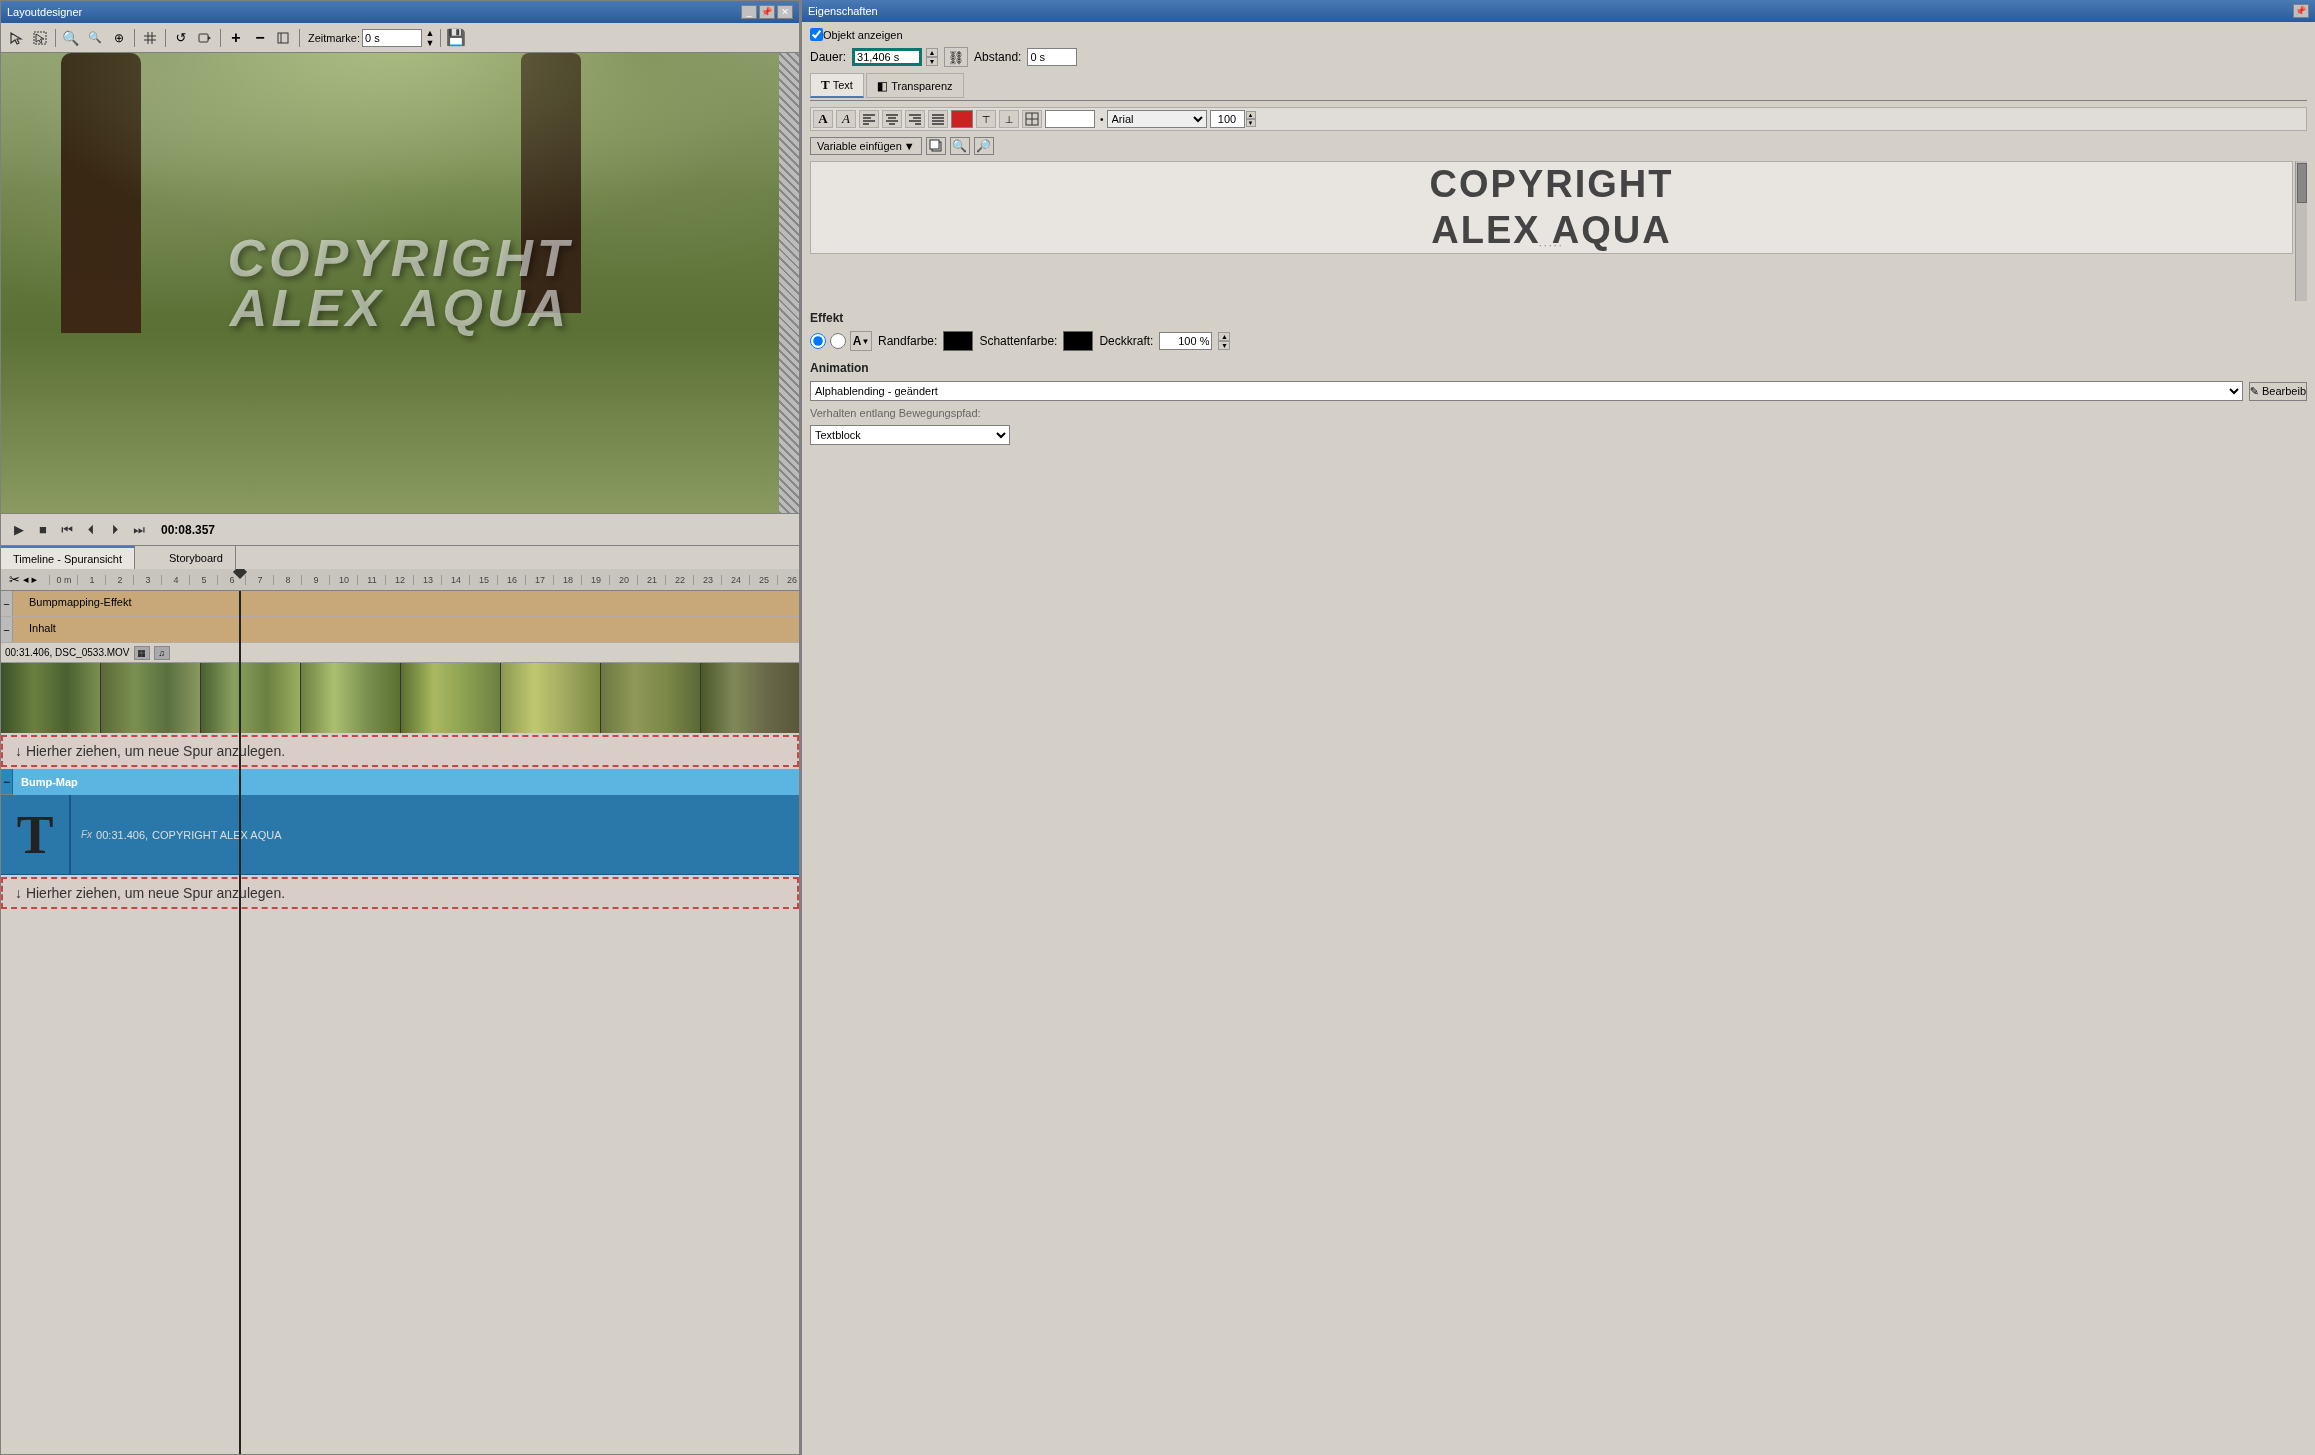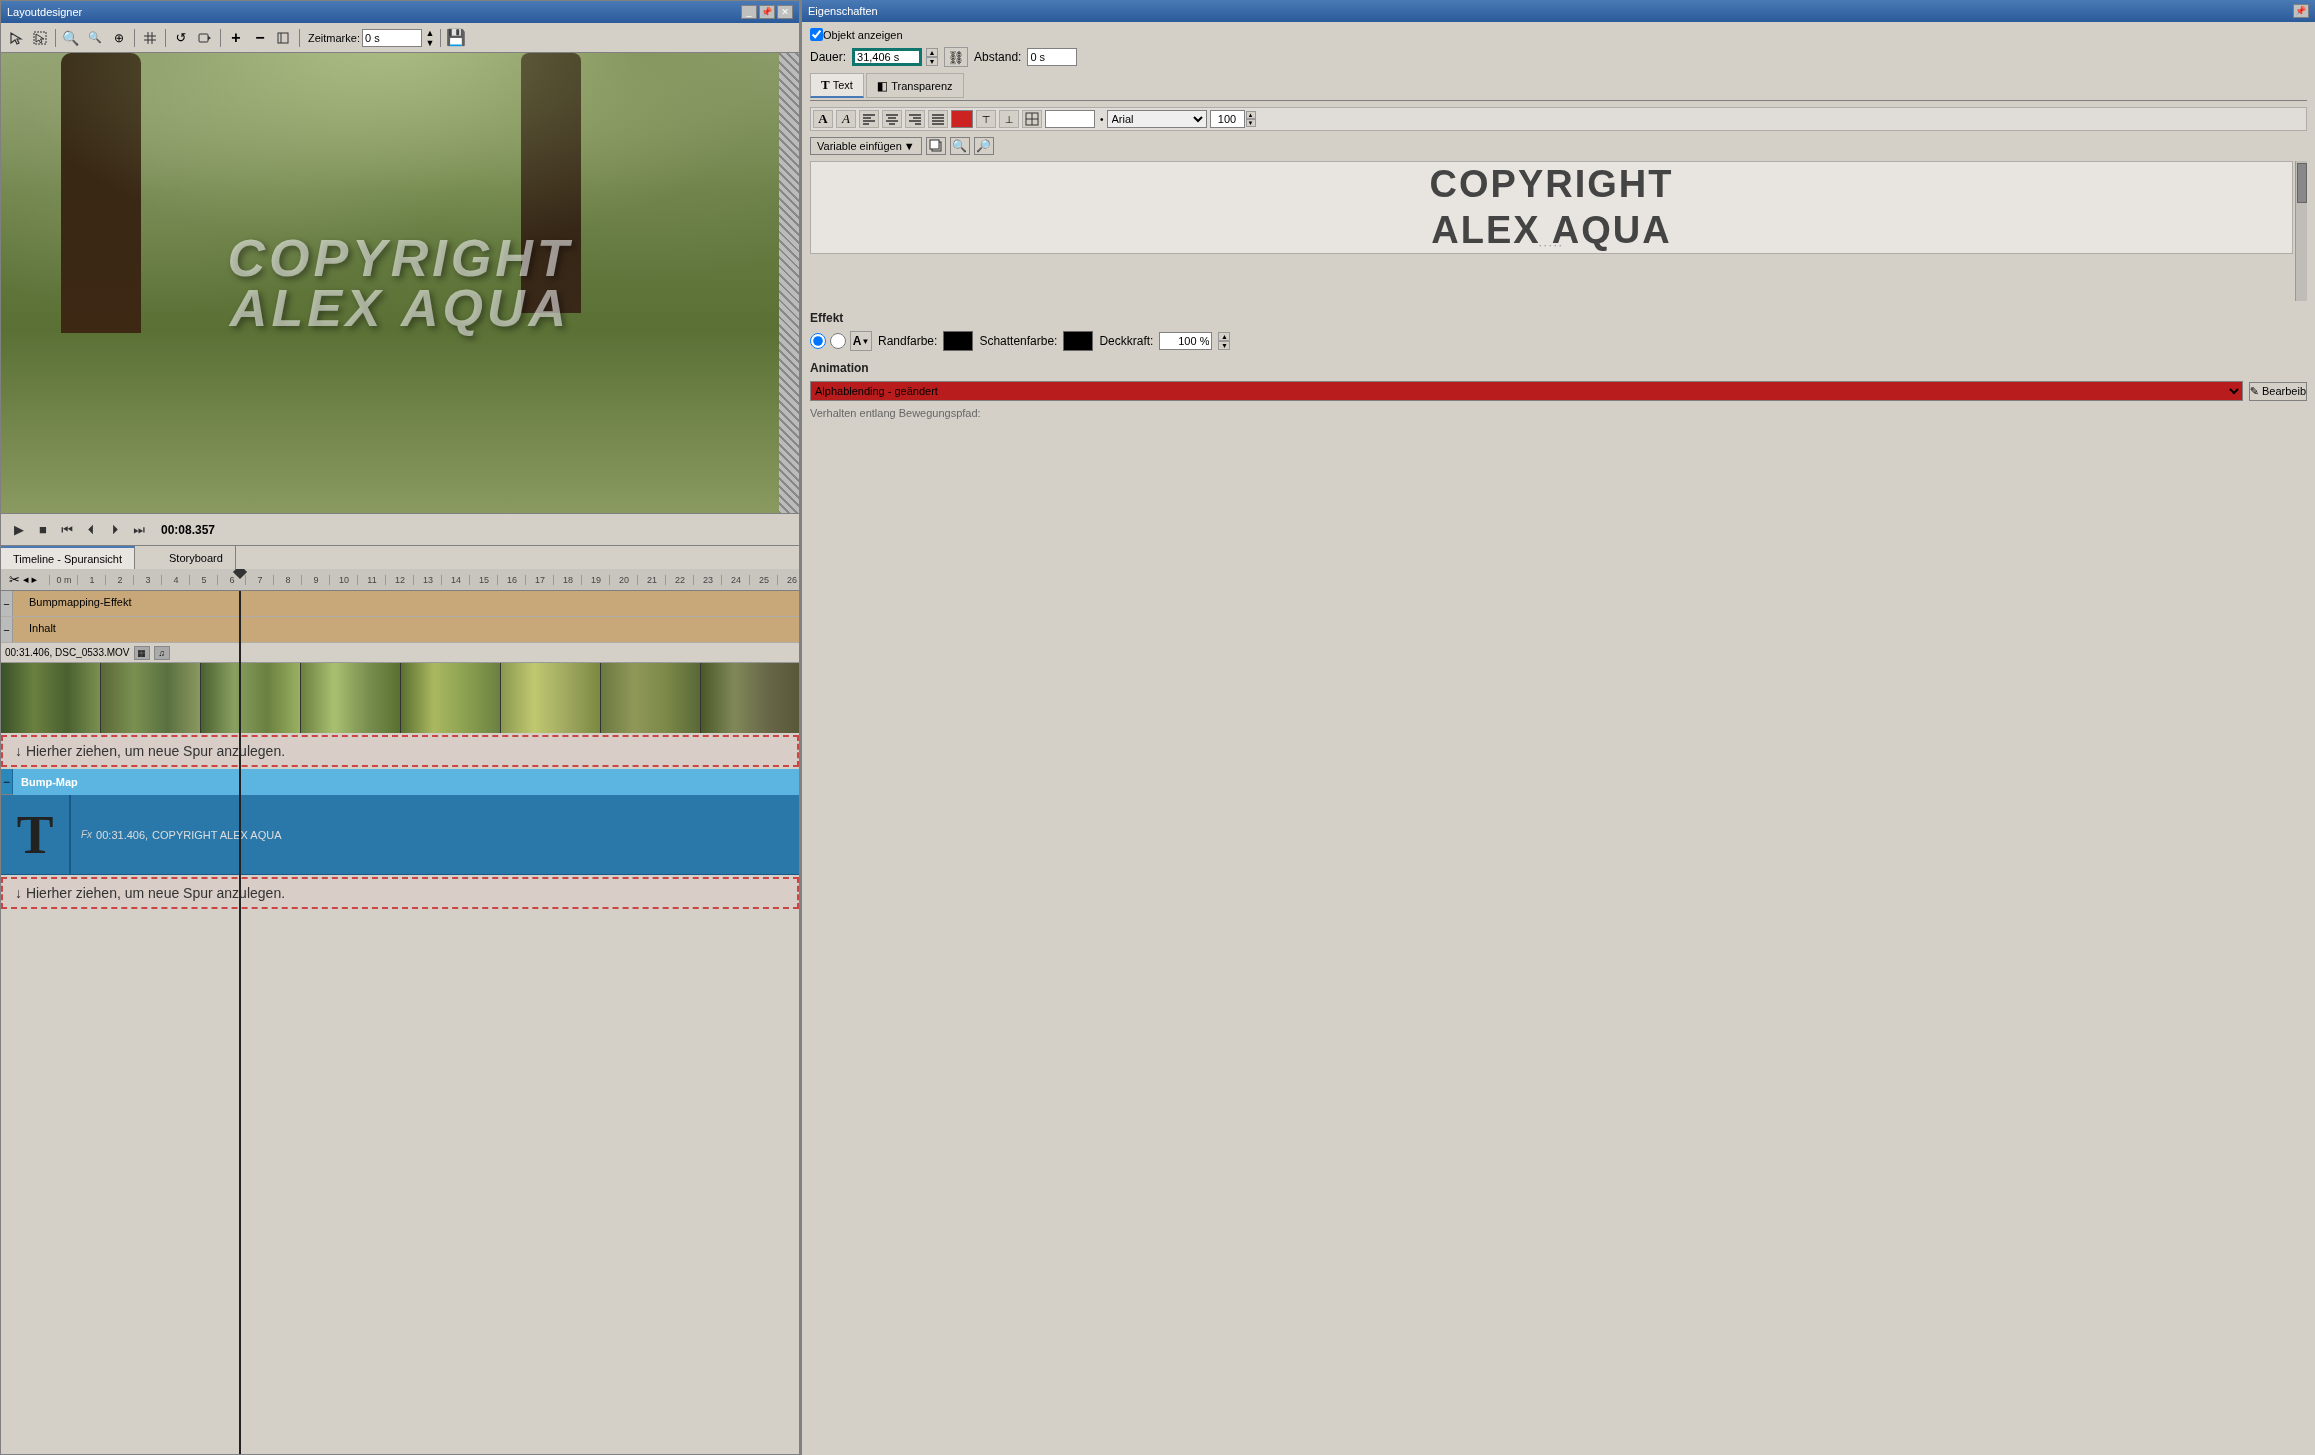"Alphablending - geändert" .animation-select { background: #b91c1c -> #ffffff }
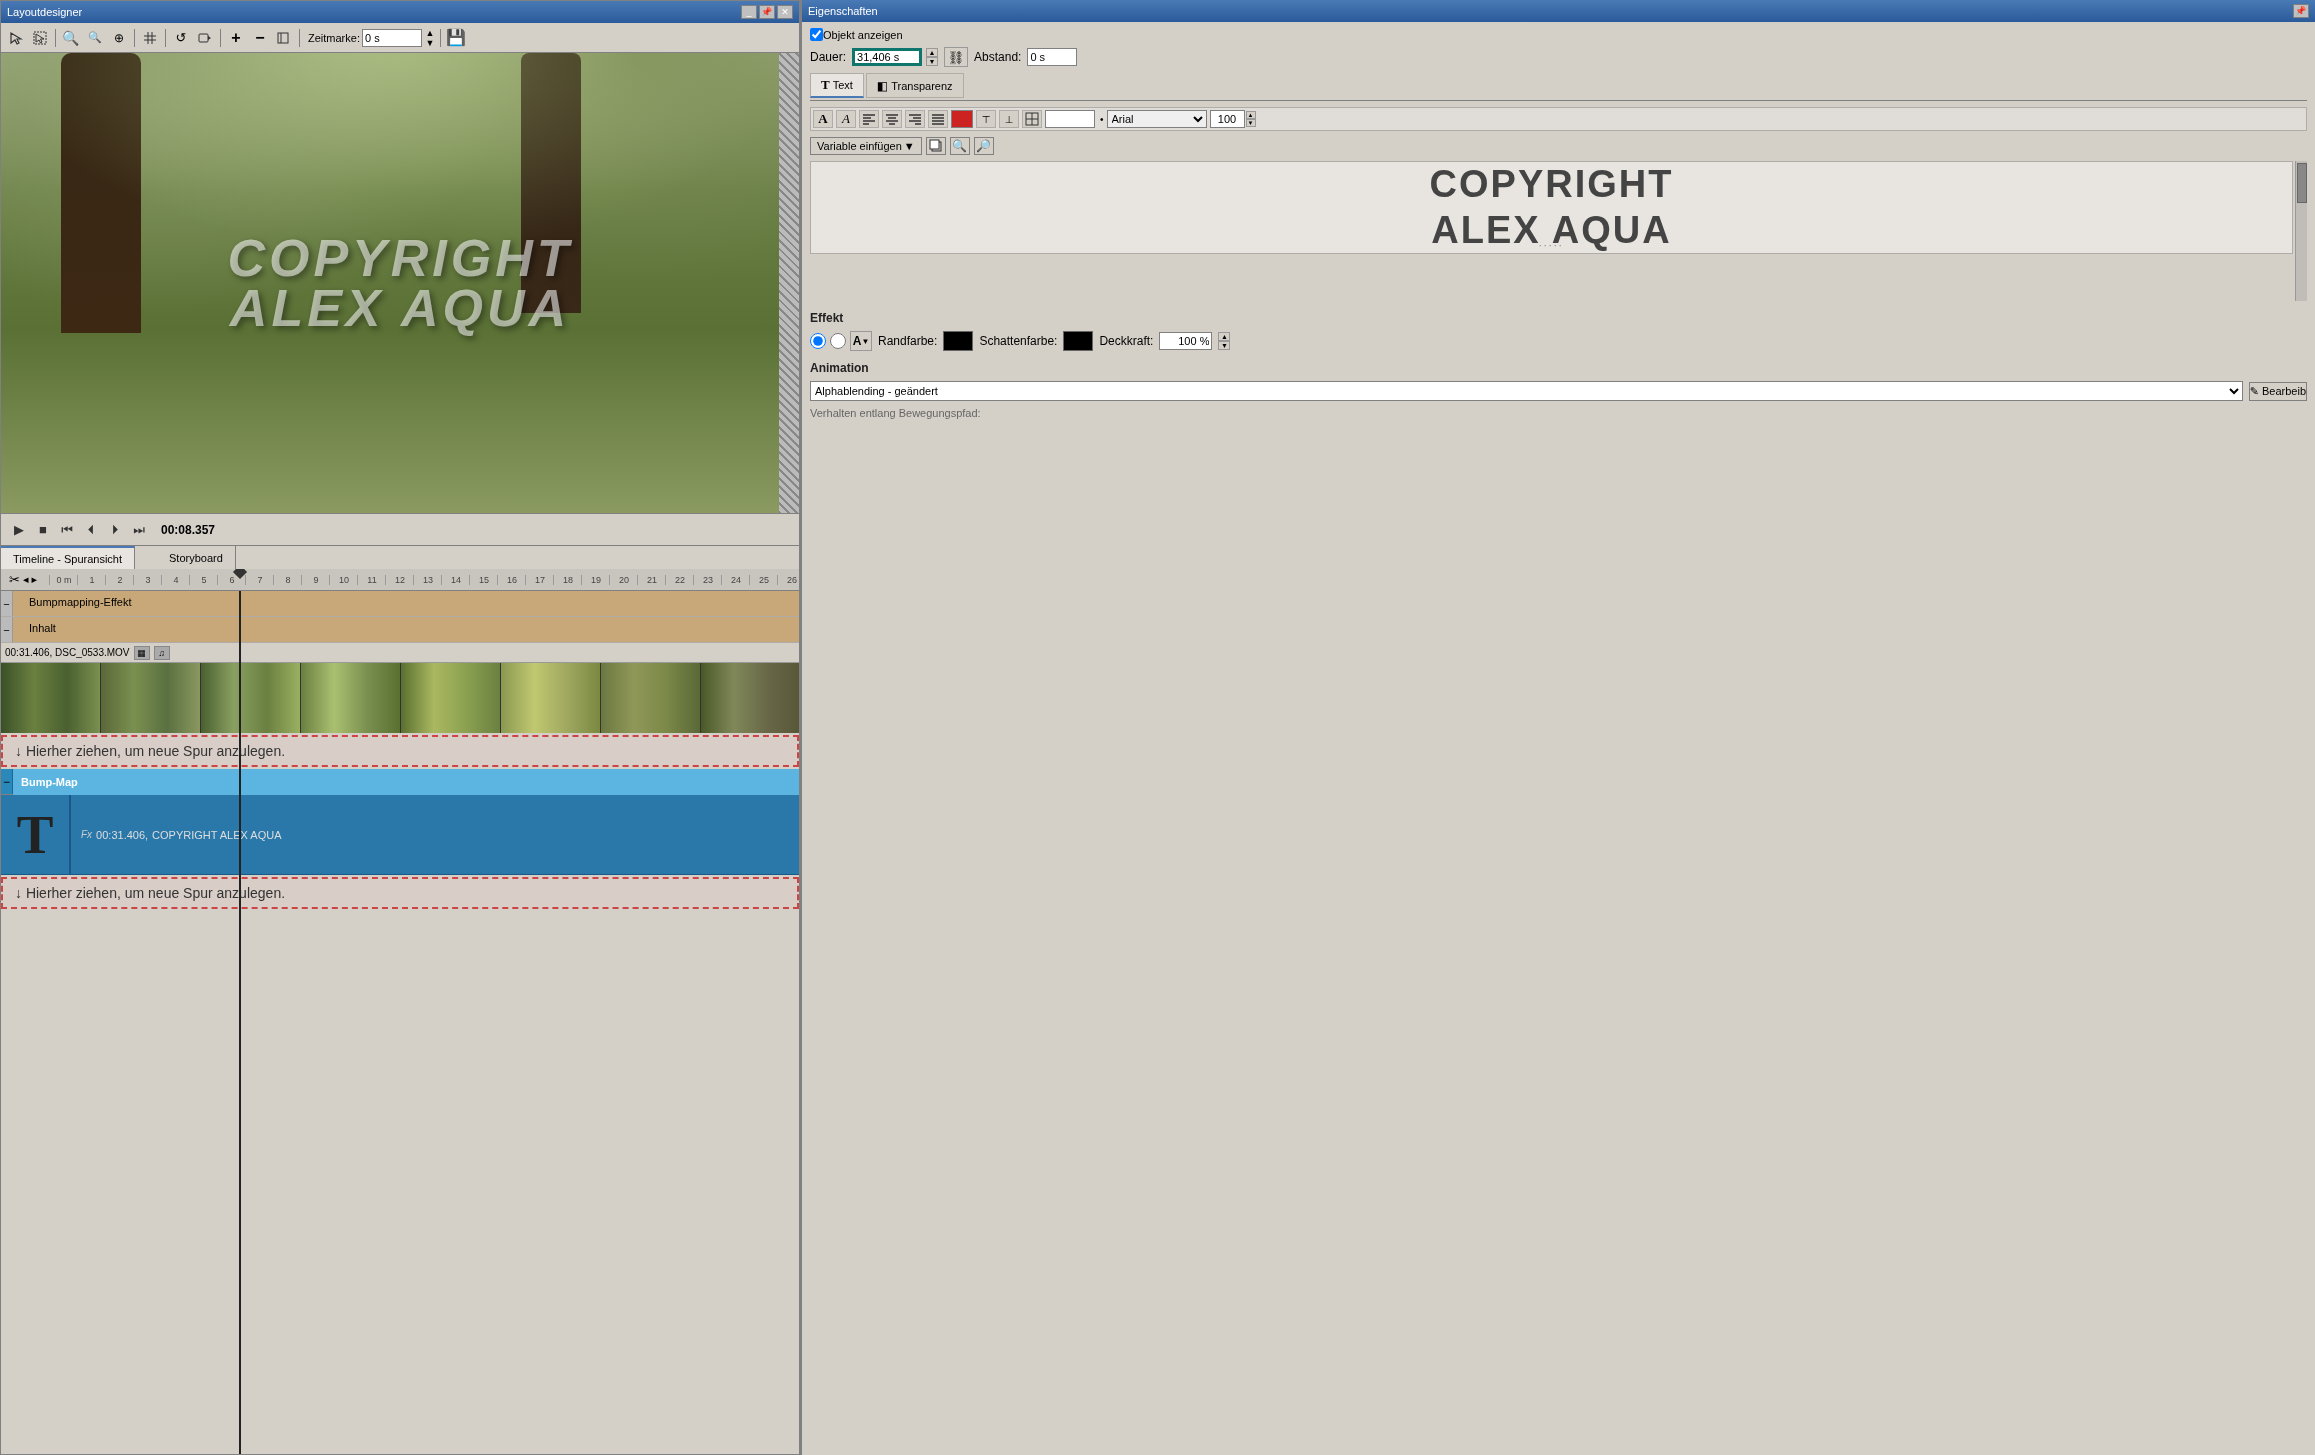"Textblock" div.props-row { html: none -> <div> <select> <option>Textblock</option> </select> </div> }
